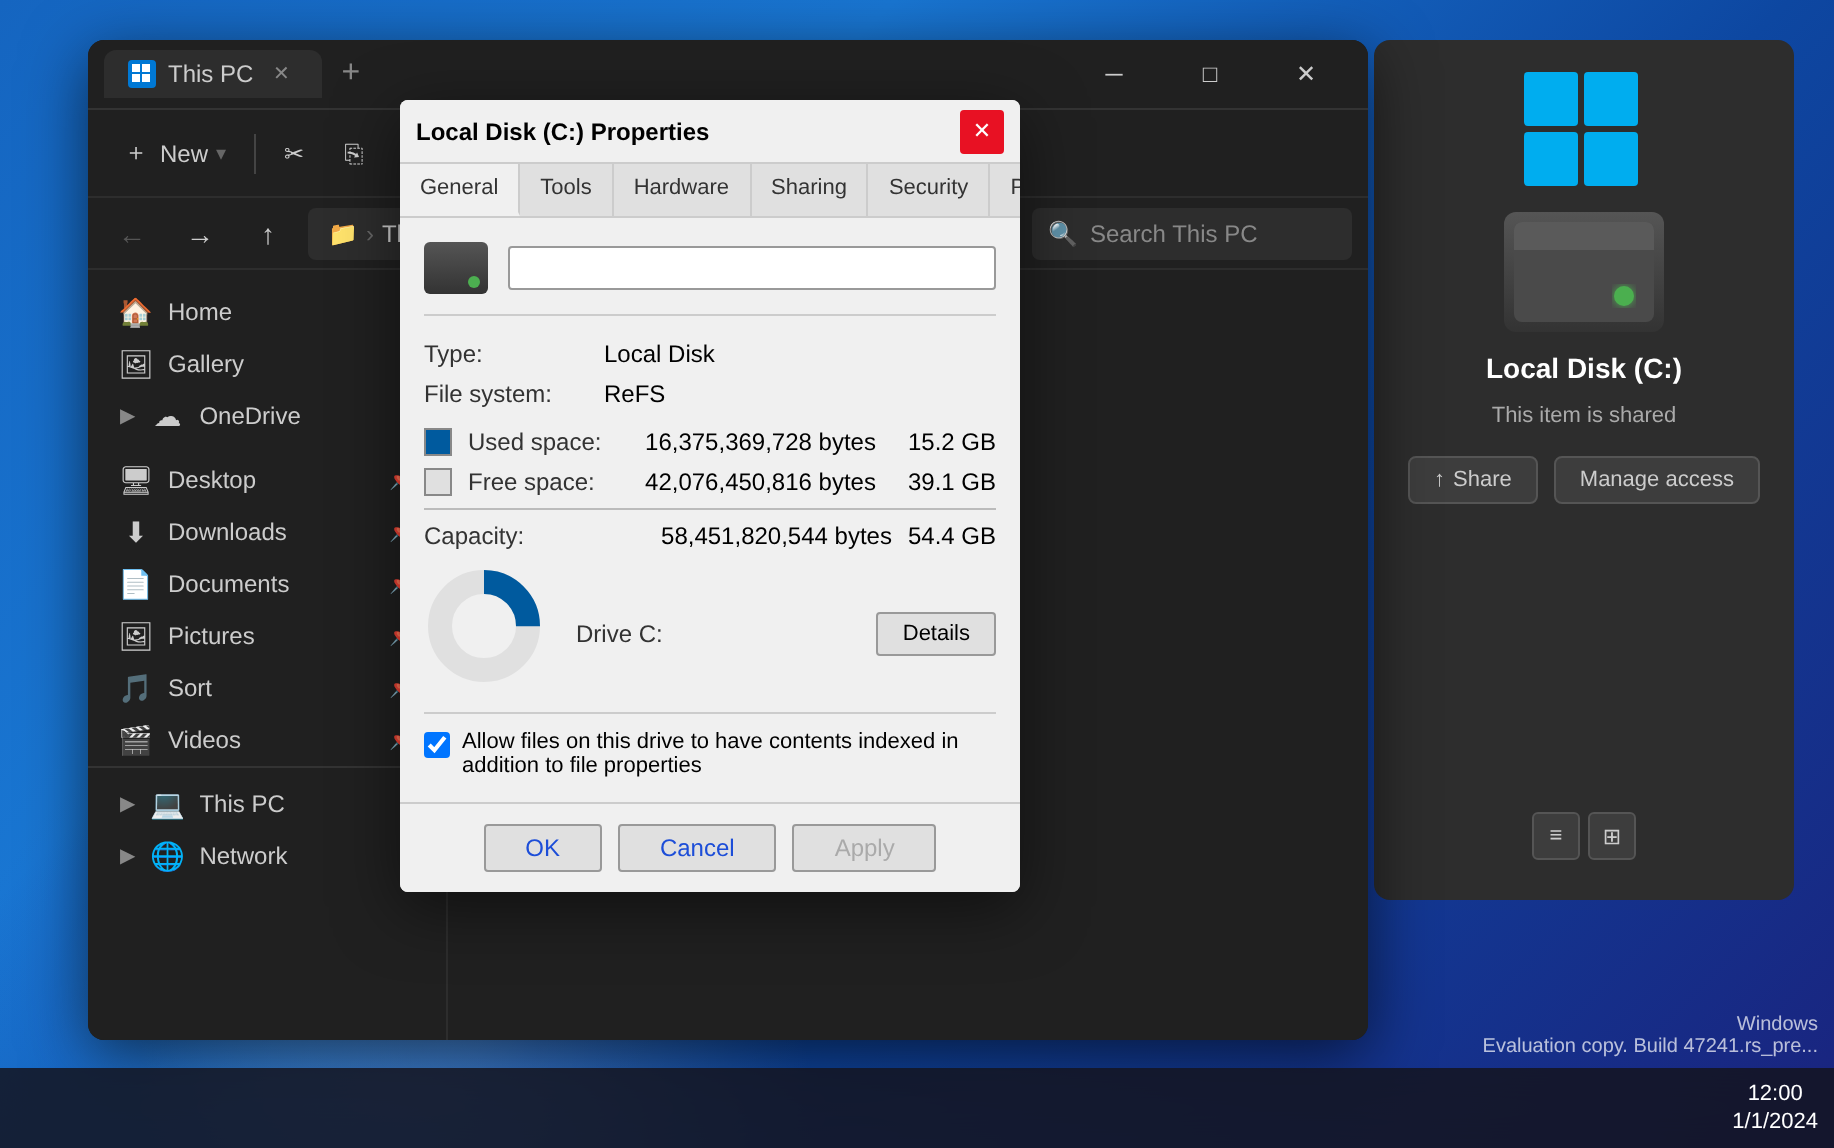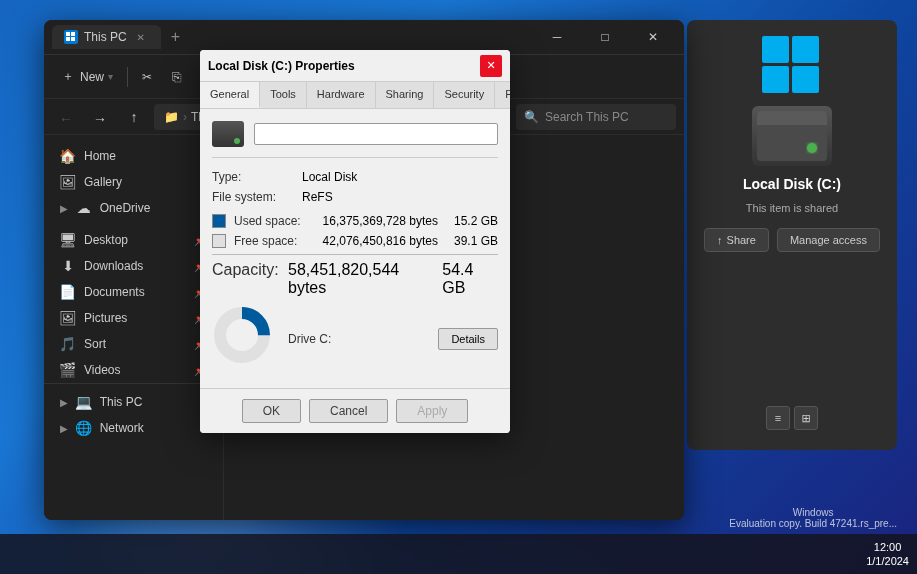"Capacity:" .capacity-row { font-size: 16px -> 12px }
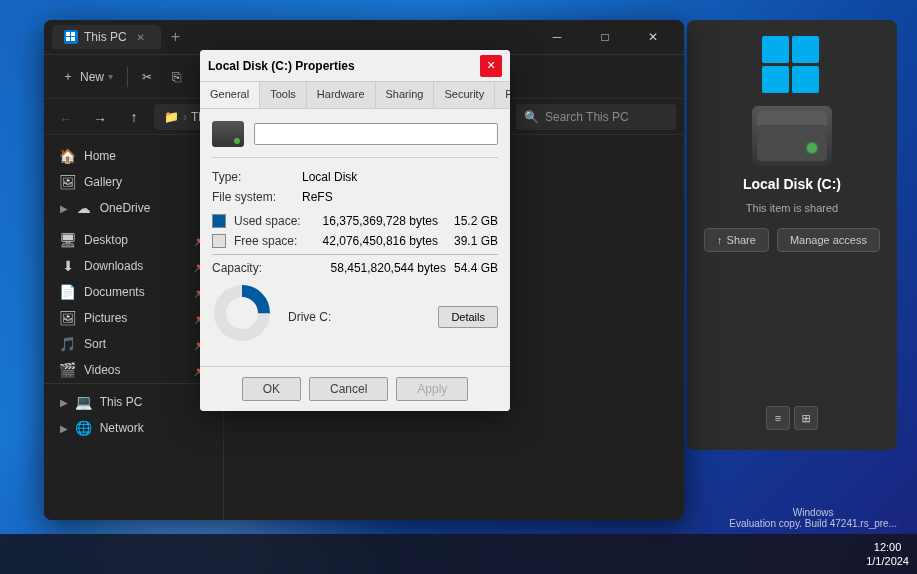"Allow files on this drive" div.dialog-checkbox-row { html: none -> <div> <input> <span>Allow files on this drive to have contents indexed in addition to file properties</span> </div> }
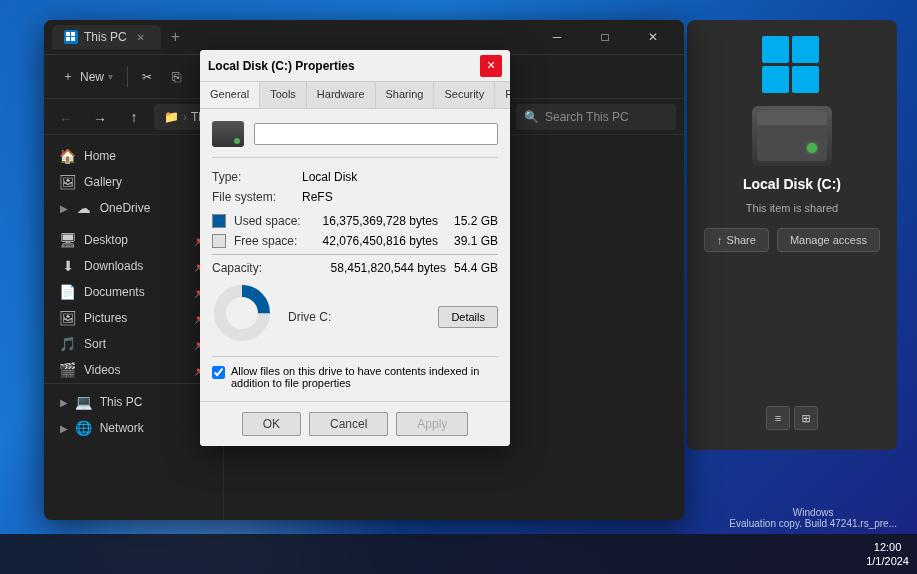"OK" .dialog-footer-btn { color: #404040 -> #1d4ed8 }
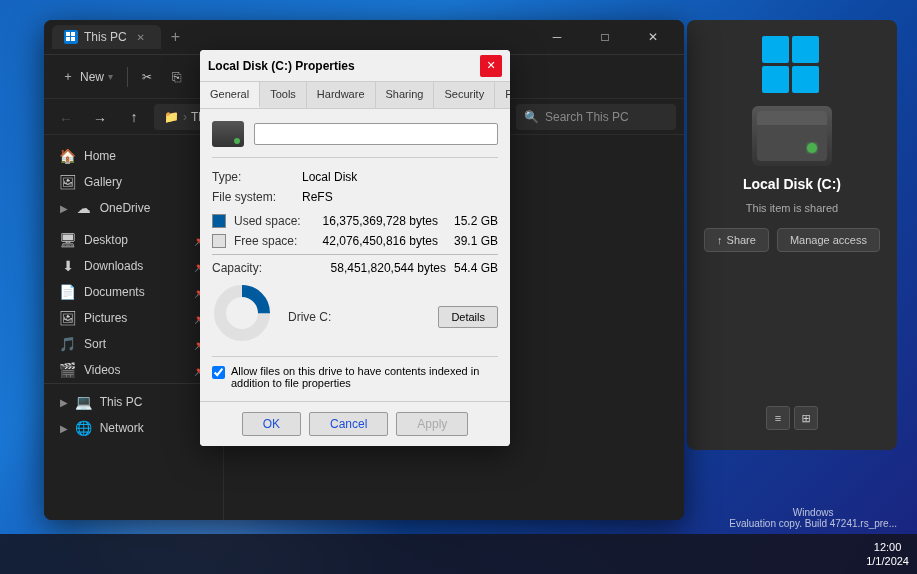"Windows" .windows-info { right: 20px -> 8px; text-align: center -> right }
